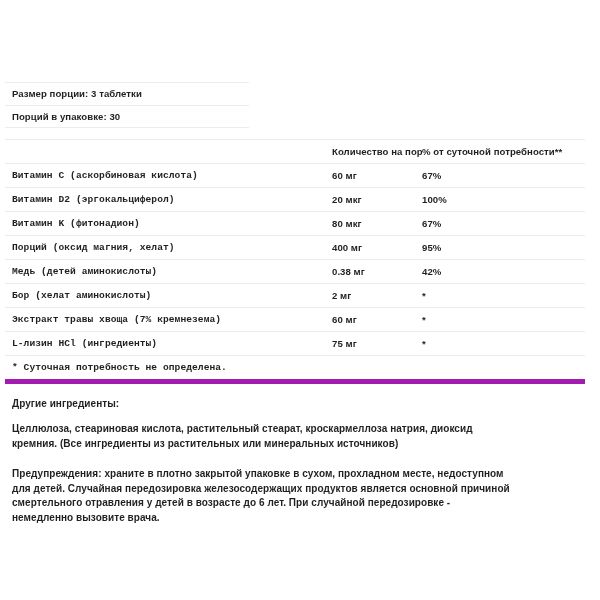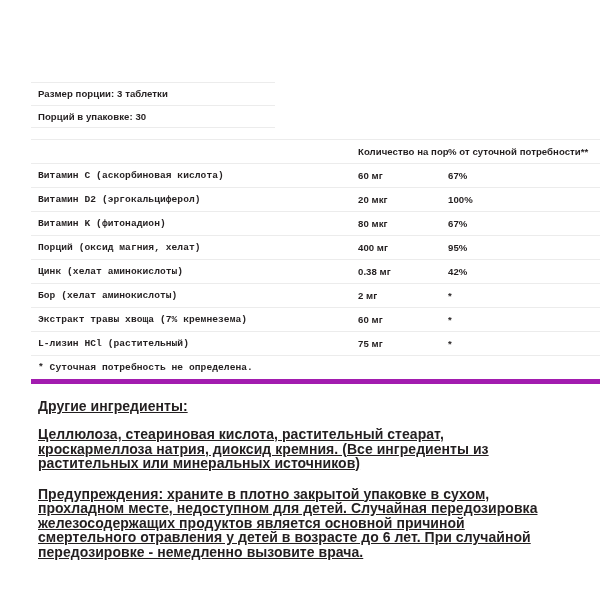"Размер порции: 3 таблетки" .panel { margin-left: 26px -> none }
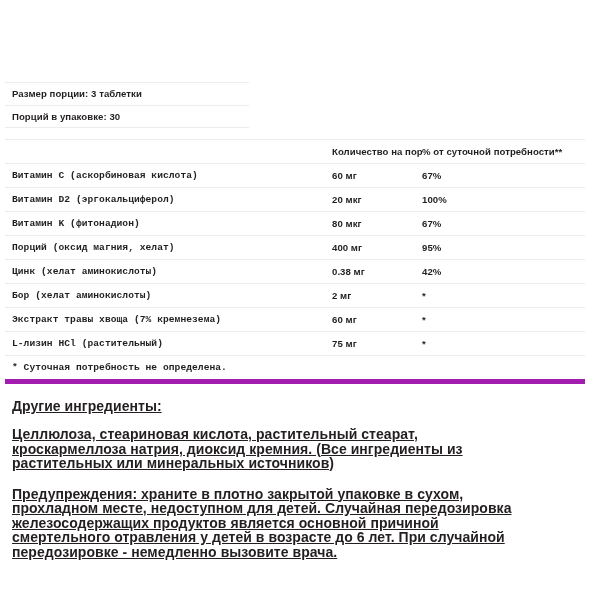"Цинк (хелат аминокислоты)" td.c-name { text: Цинк (хелат -> Медь (детей }
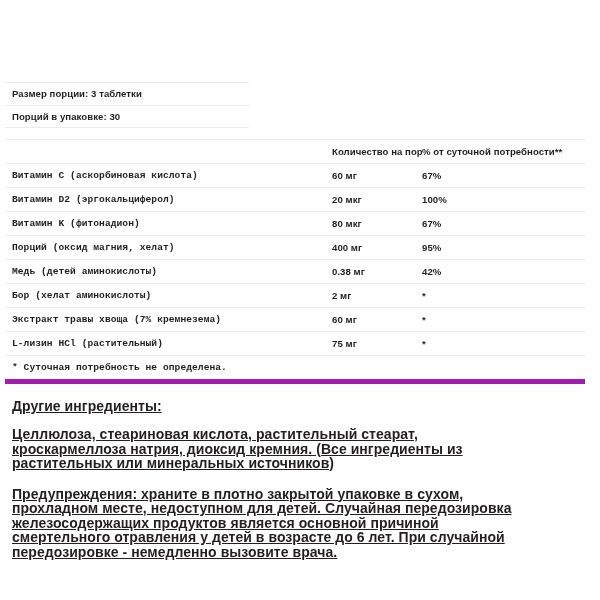"L-лизин HCl (растительный)" td.c-name { text: растительный -> ингредиенты }
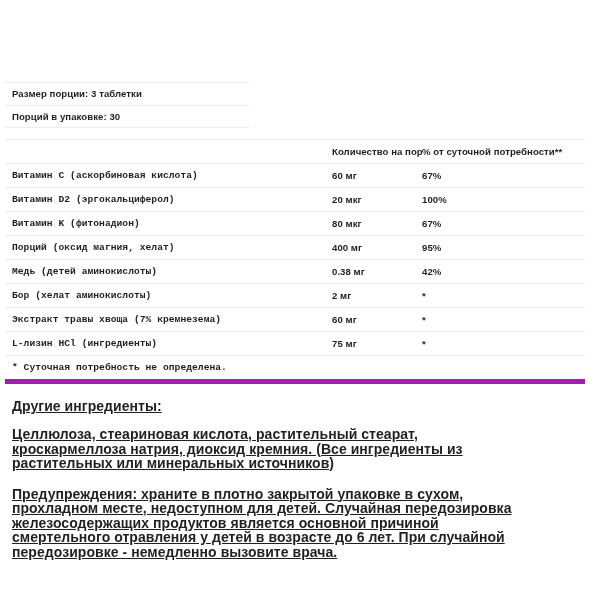"Другие ингредиенты:" .section { font-size: 14px -> 10px; text-decoration: underline -> none }
